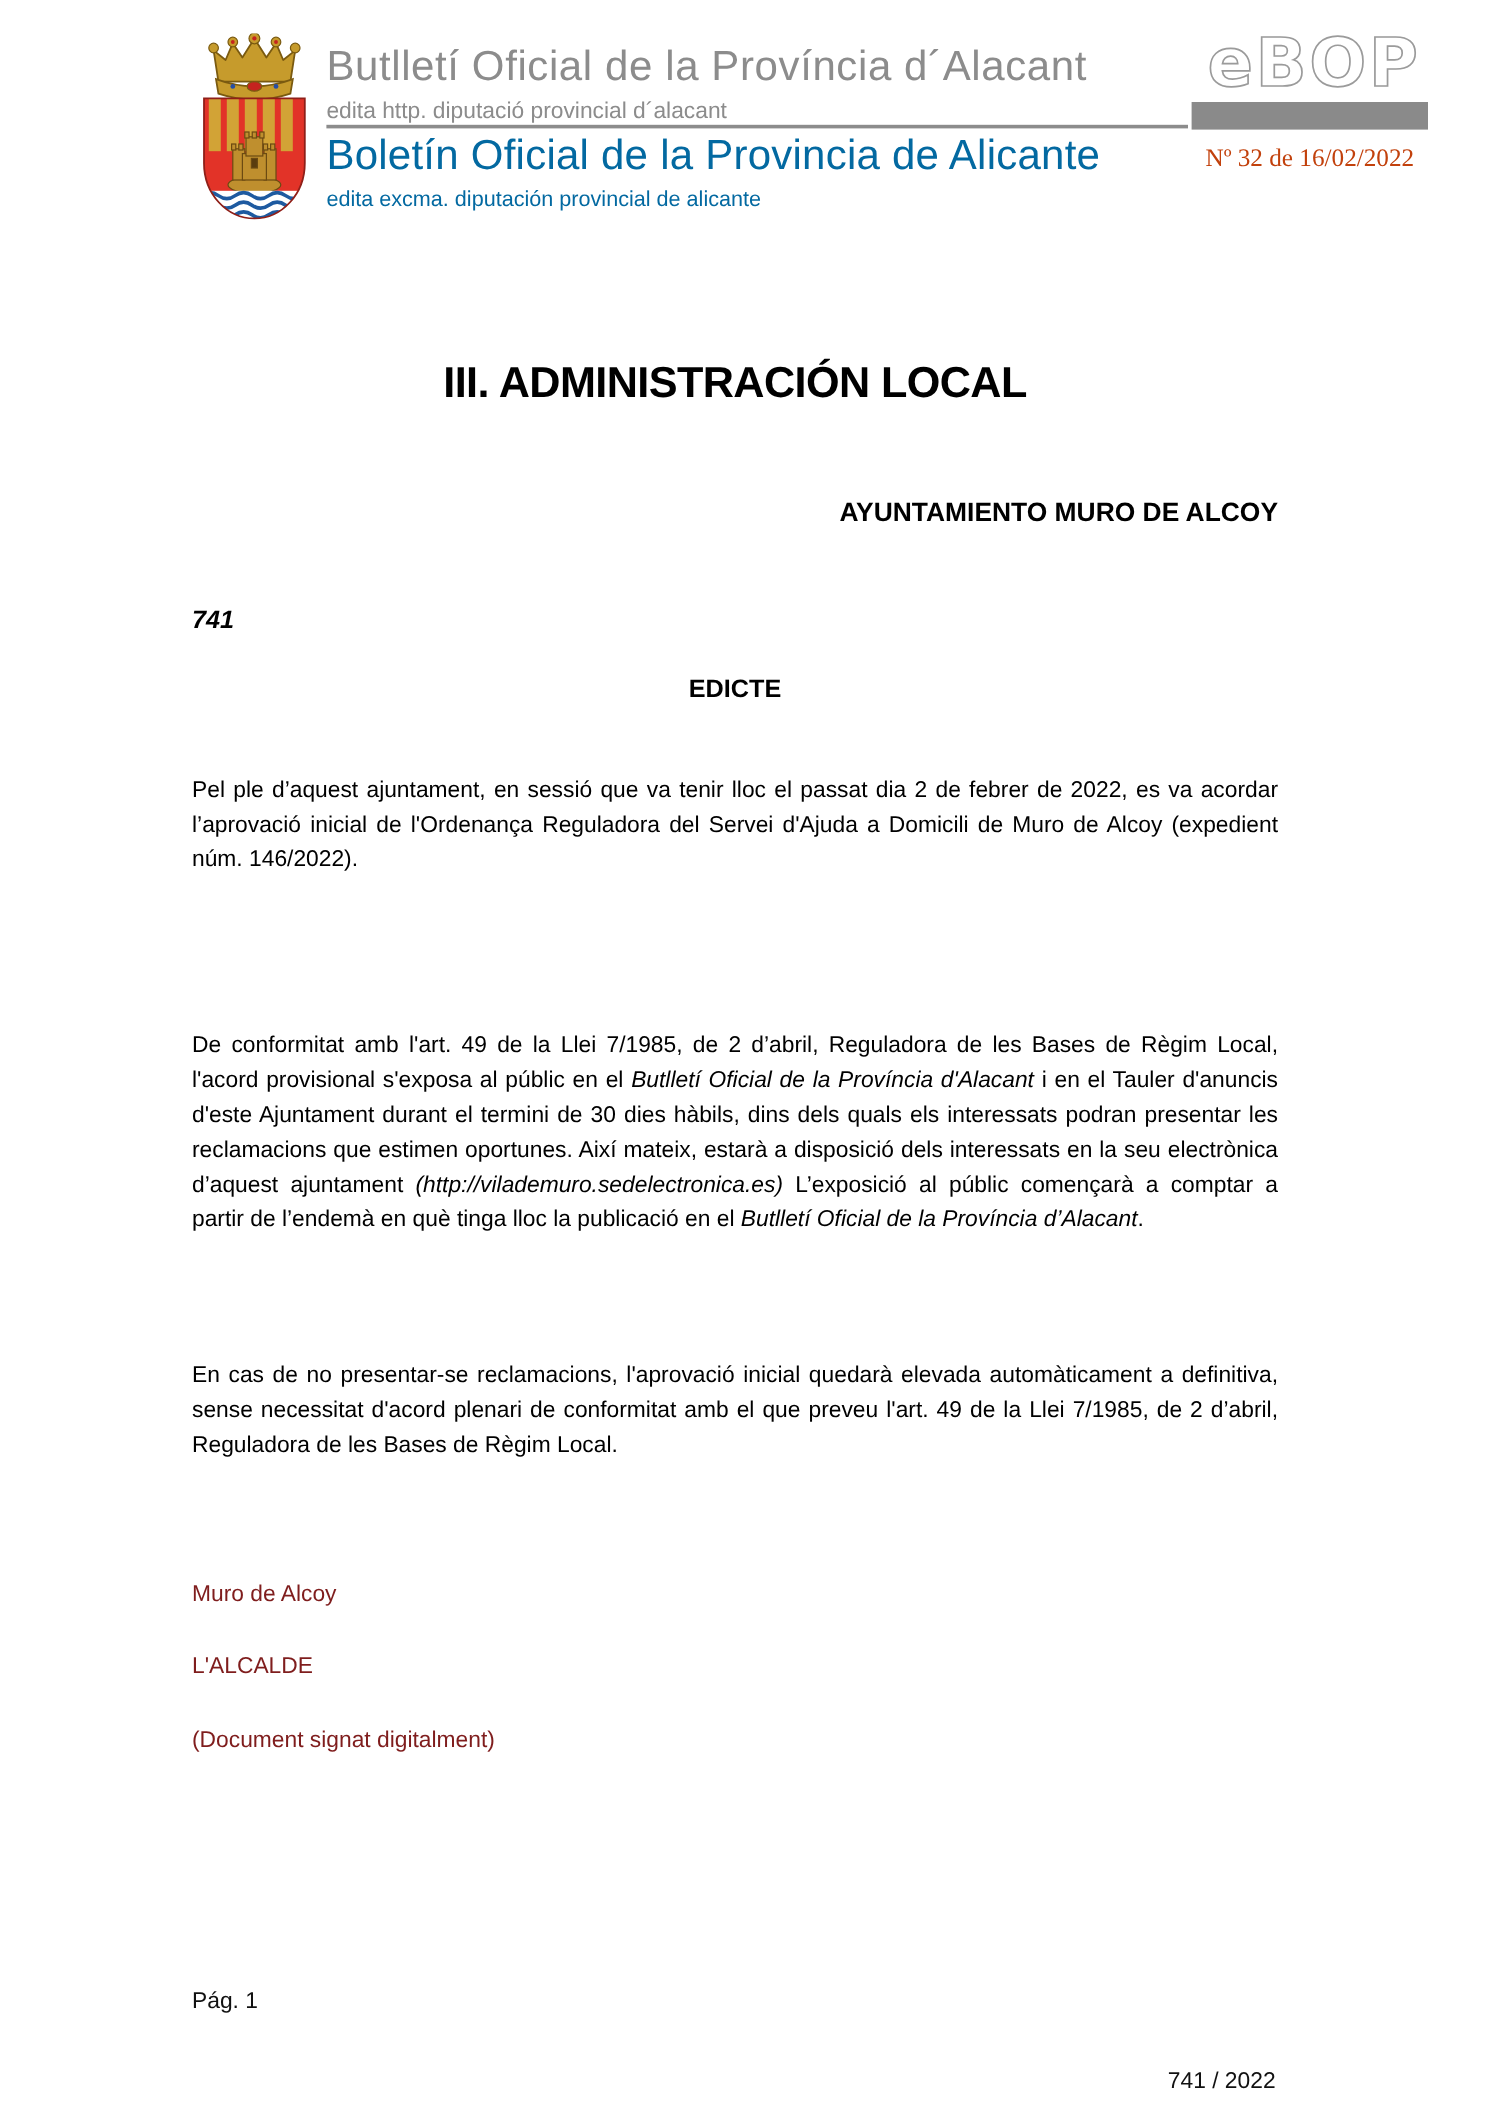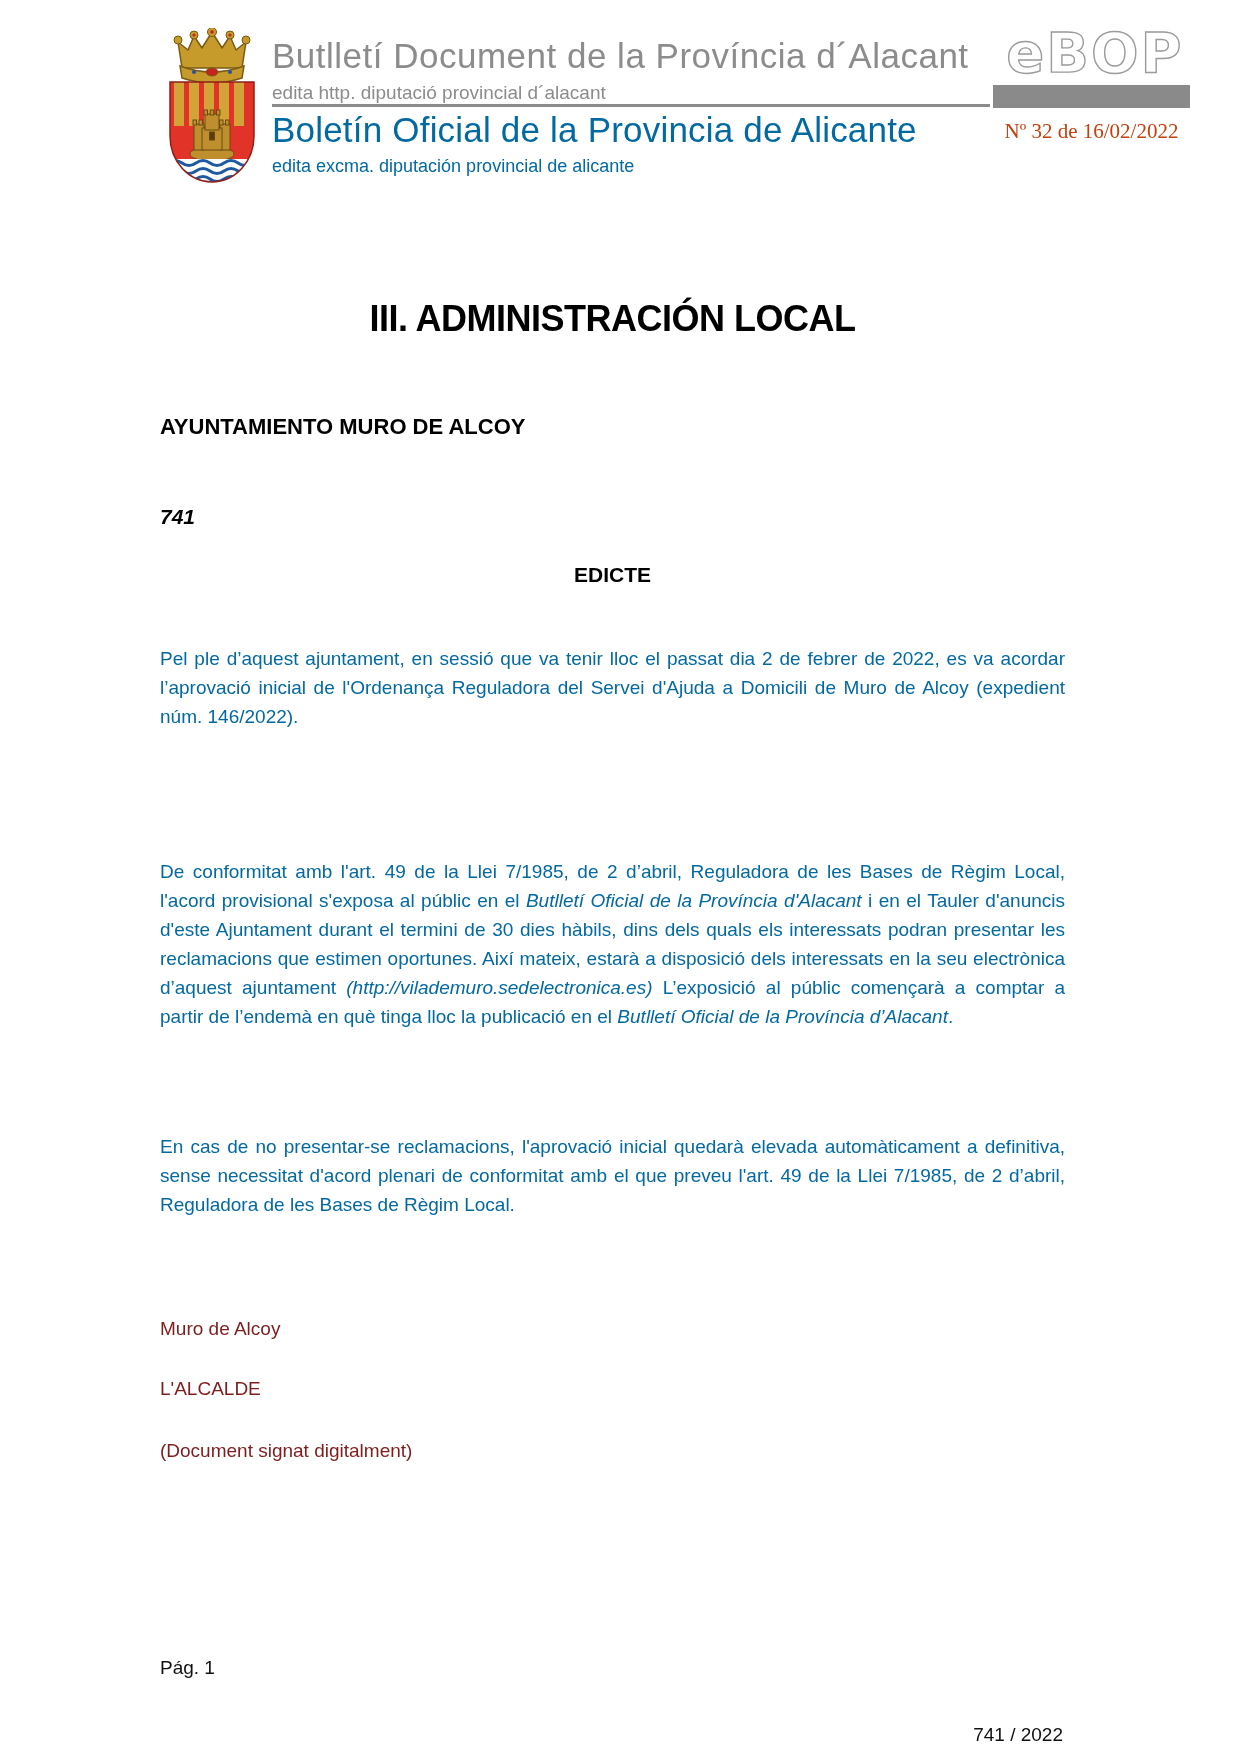"Butlletí Document de la Província" div.title-ca { text: Document -> Oficial }
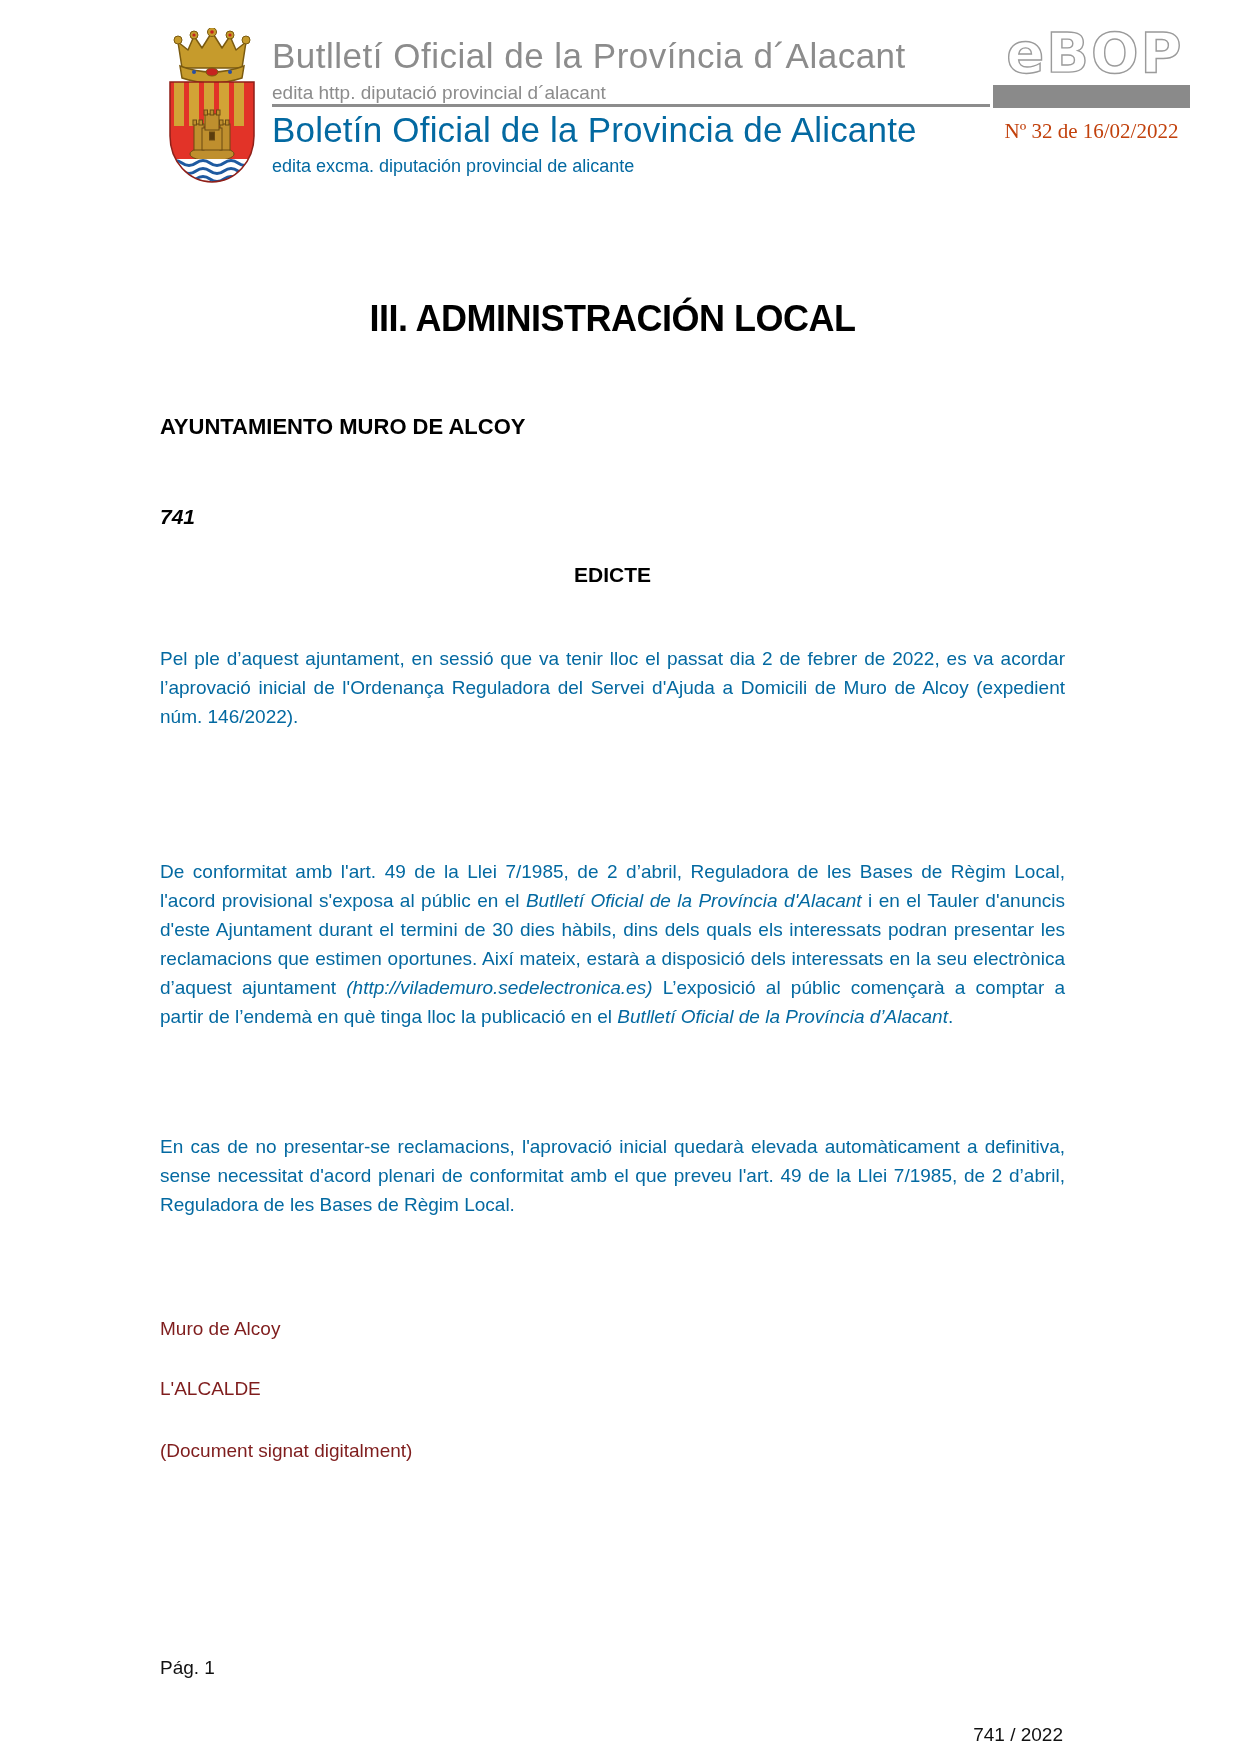"AYUNTAMIENTO MURO DE ALCOY" .entity { text-align: left -> right }
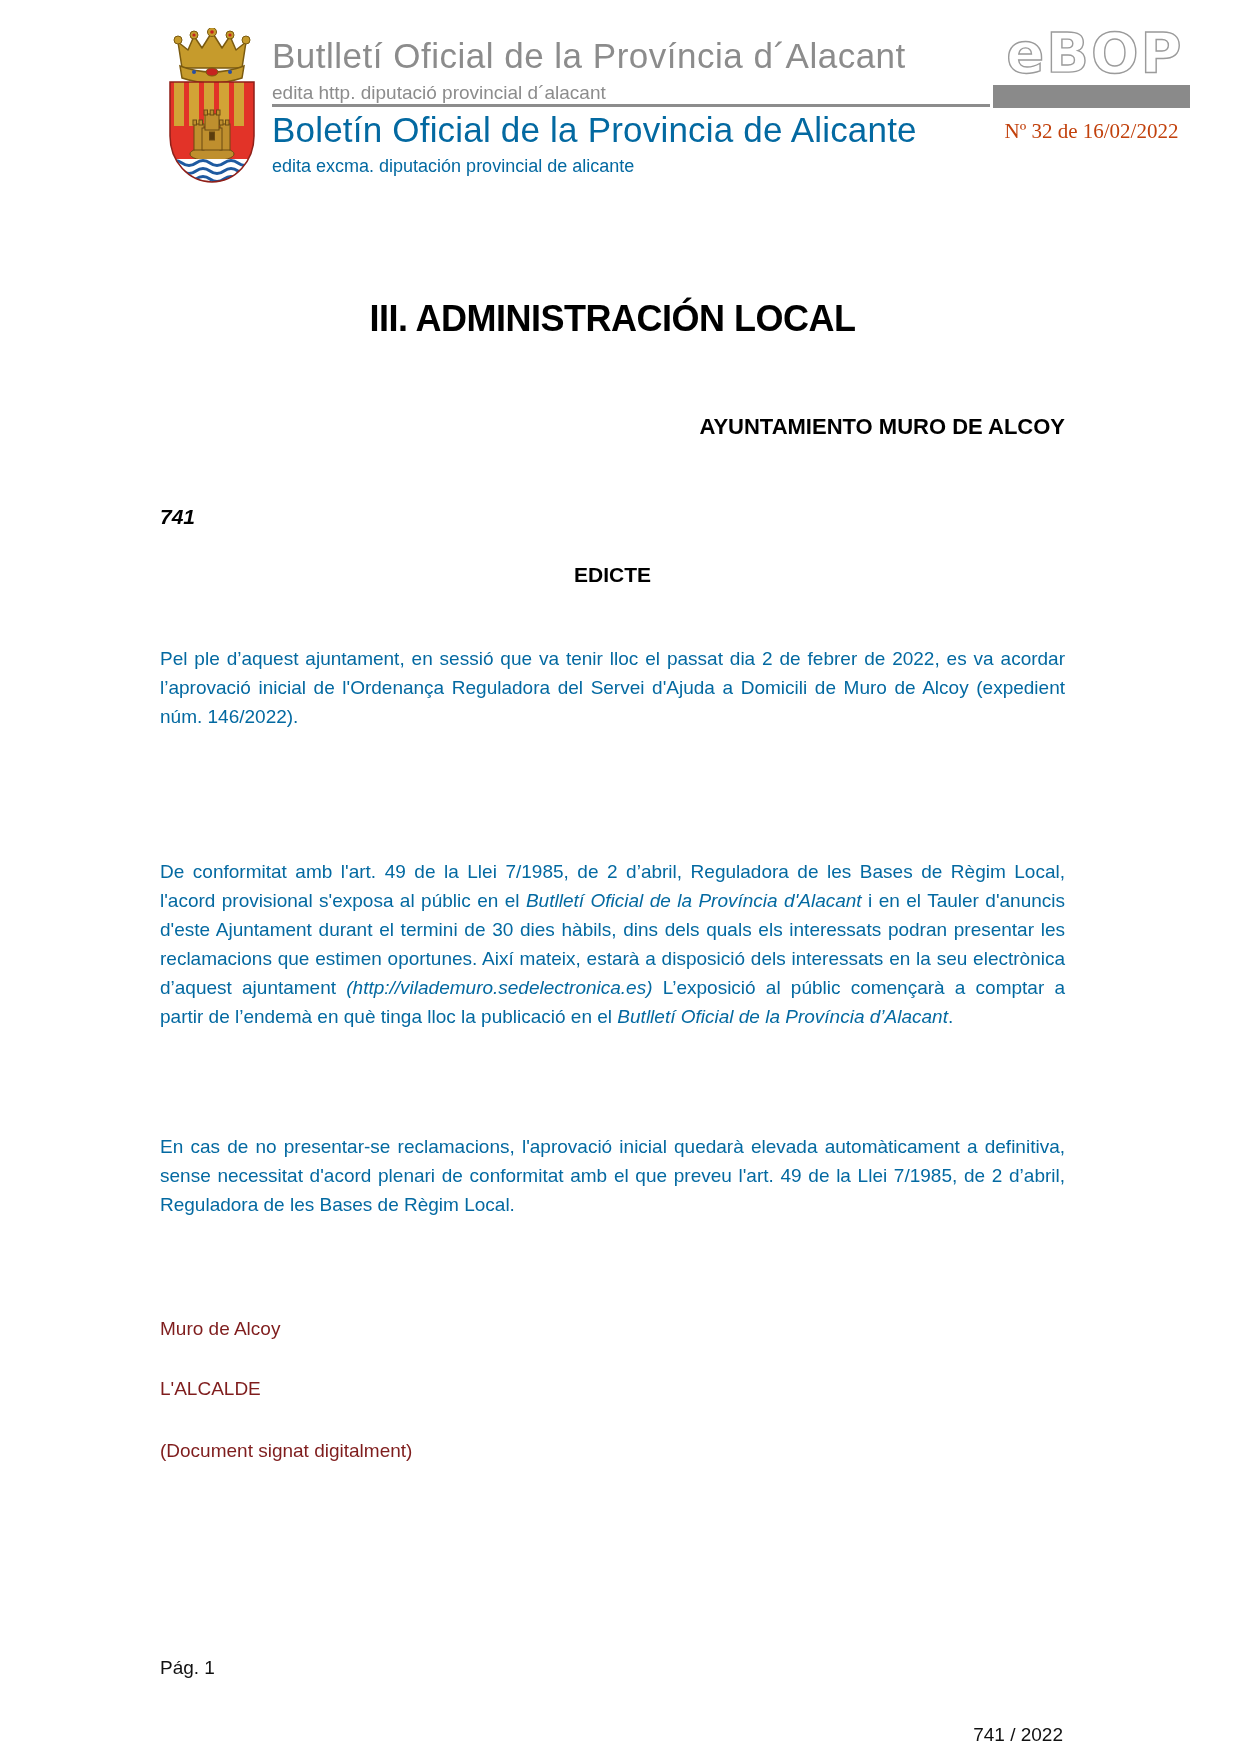"Pel ple d’aquest ajuntament, en" .para { color: #0369a1 -> #000000 }
